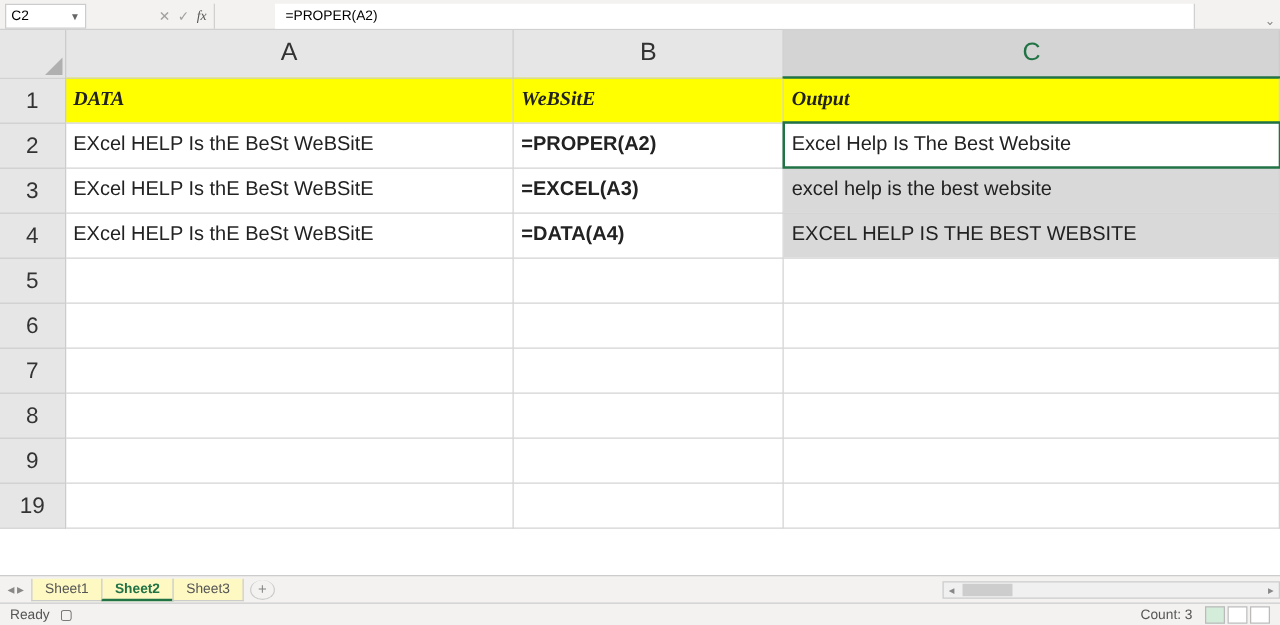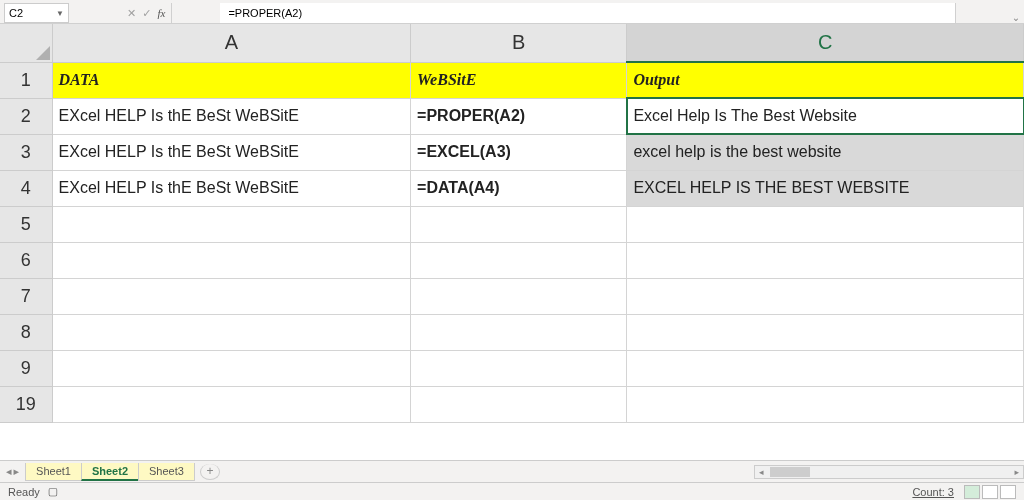"Count: 3" .status .right { text-decoration: underline -> none }
